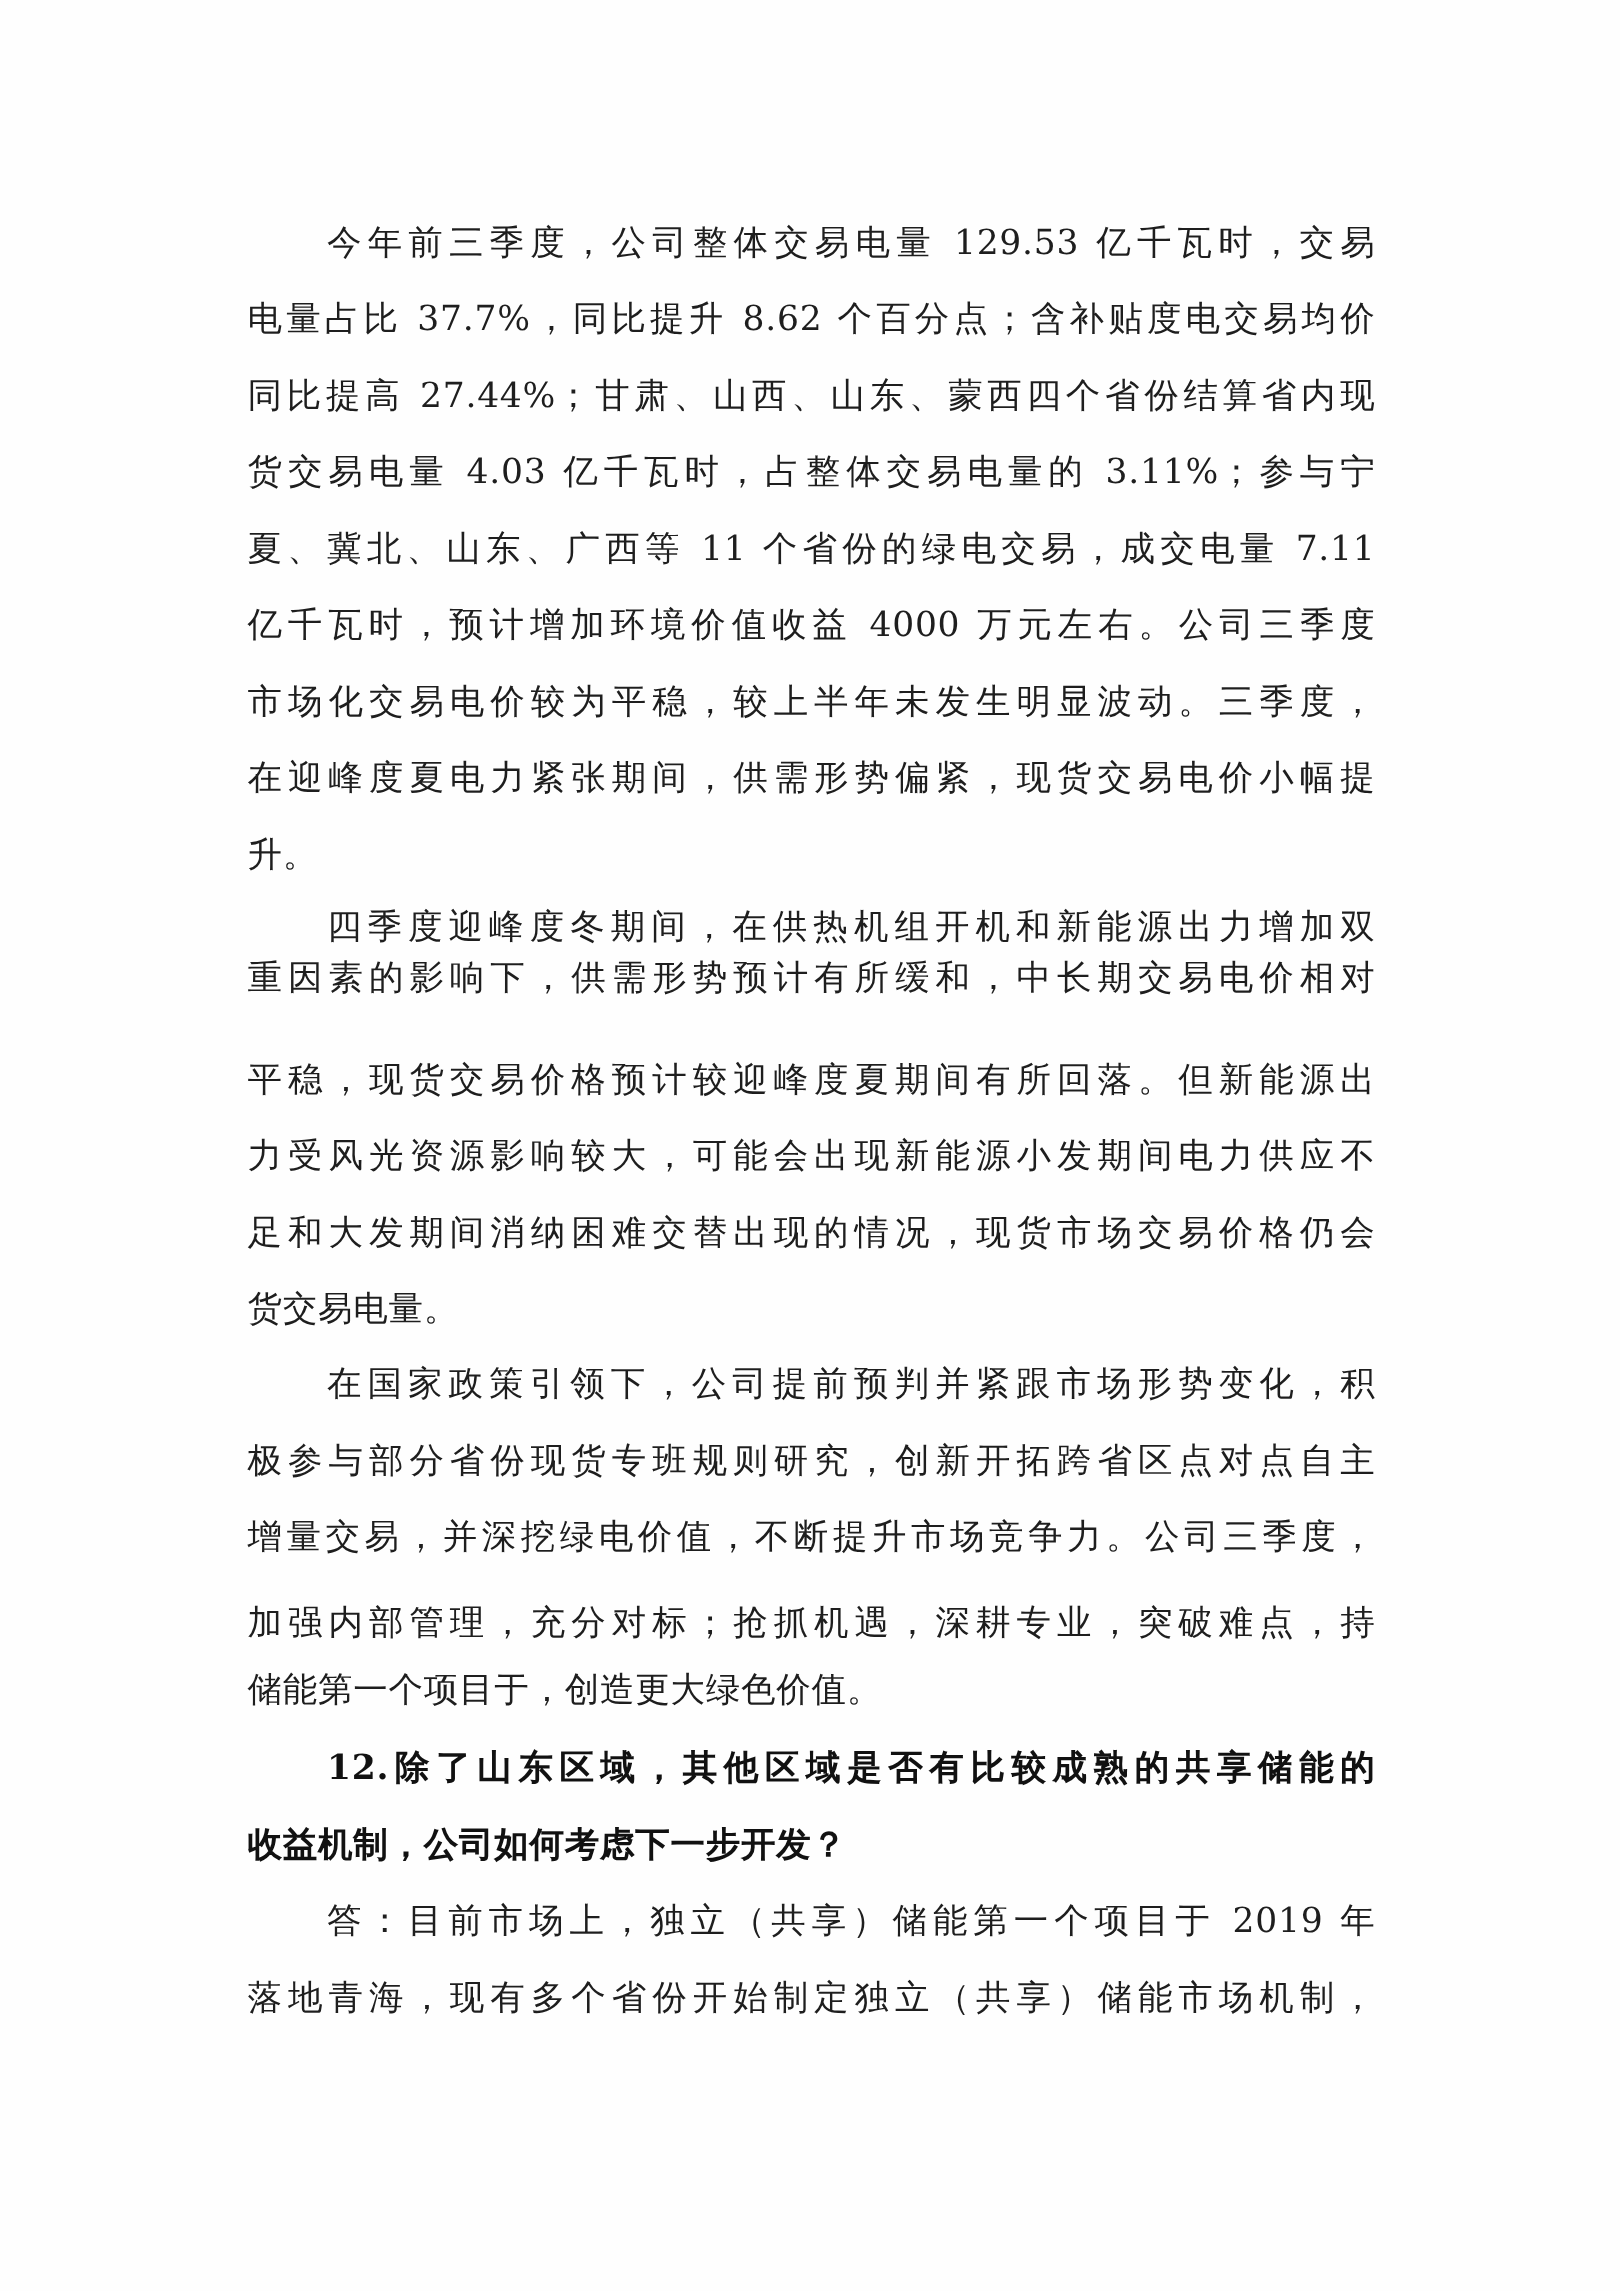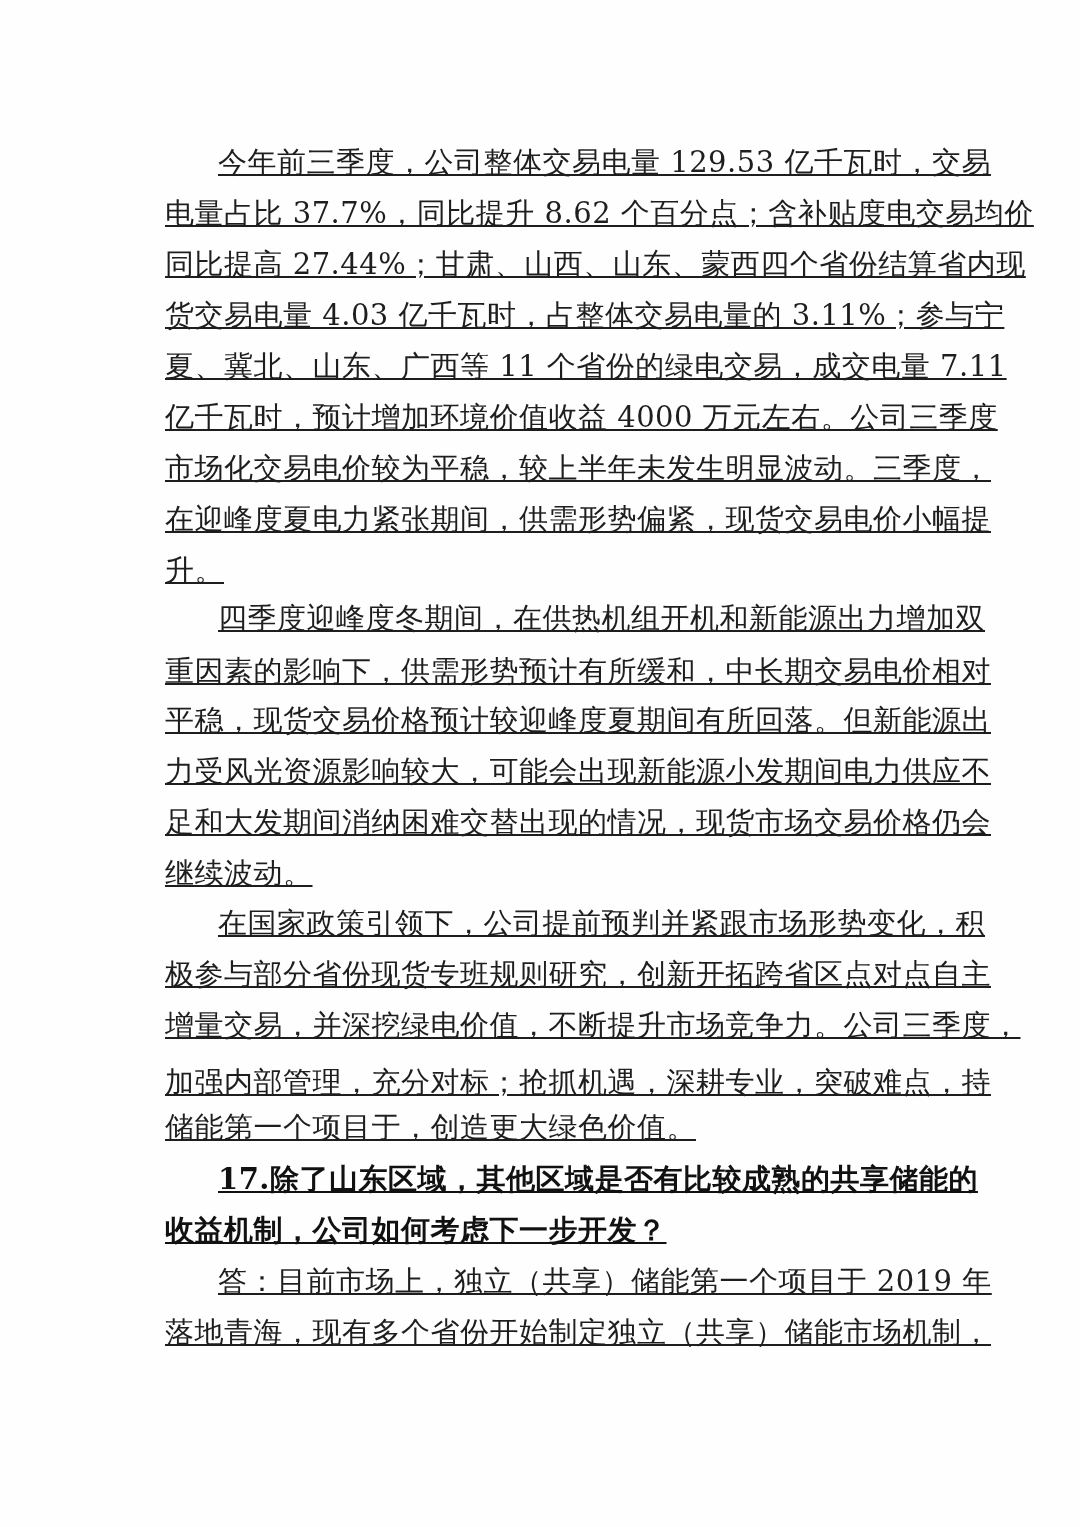"今年前三季度，公司整体交易电量 129.53 亿千瓦时，交易" .line { font-size: 29px -> 23px; text-decoration: underline -> none }
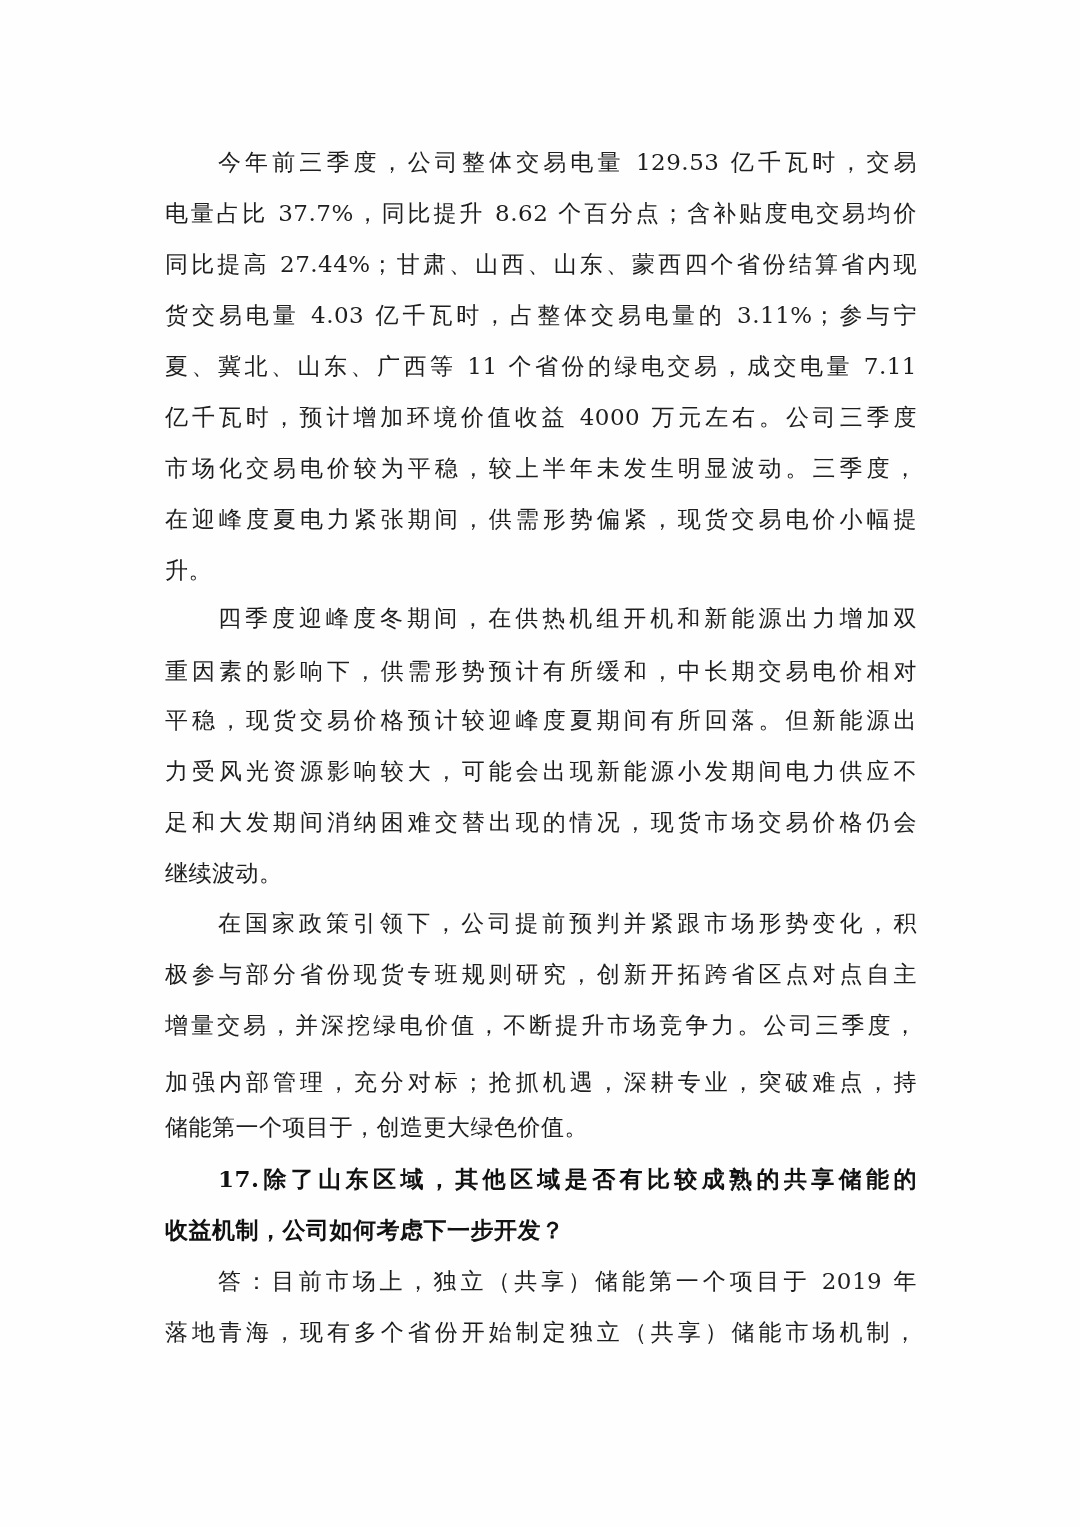"重因素的影响下，供需形势预计有所缓和，中长期交易电价相对" div.line { top: 651px -> 632px }
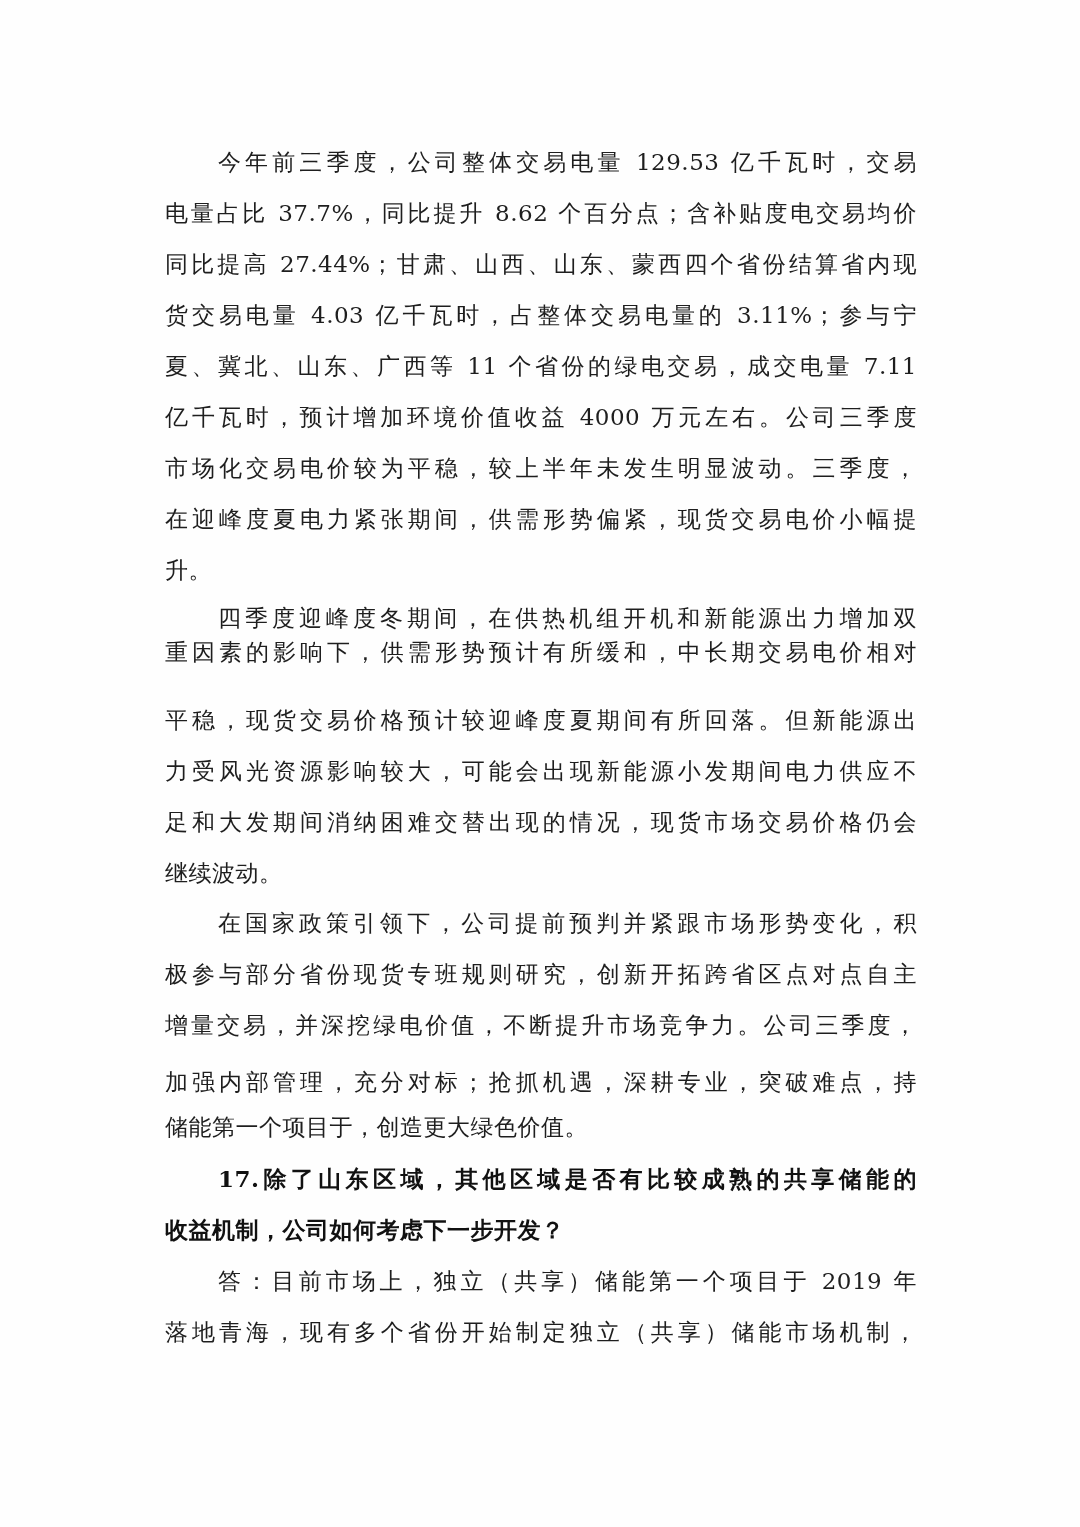"继续波动。" div.line { text: 继续波动 -> 货交易电量 }
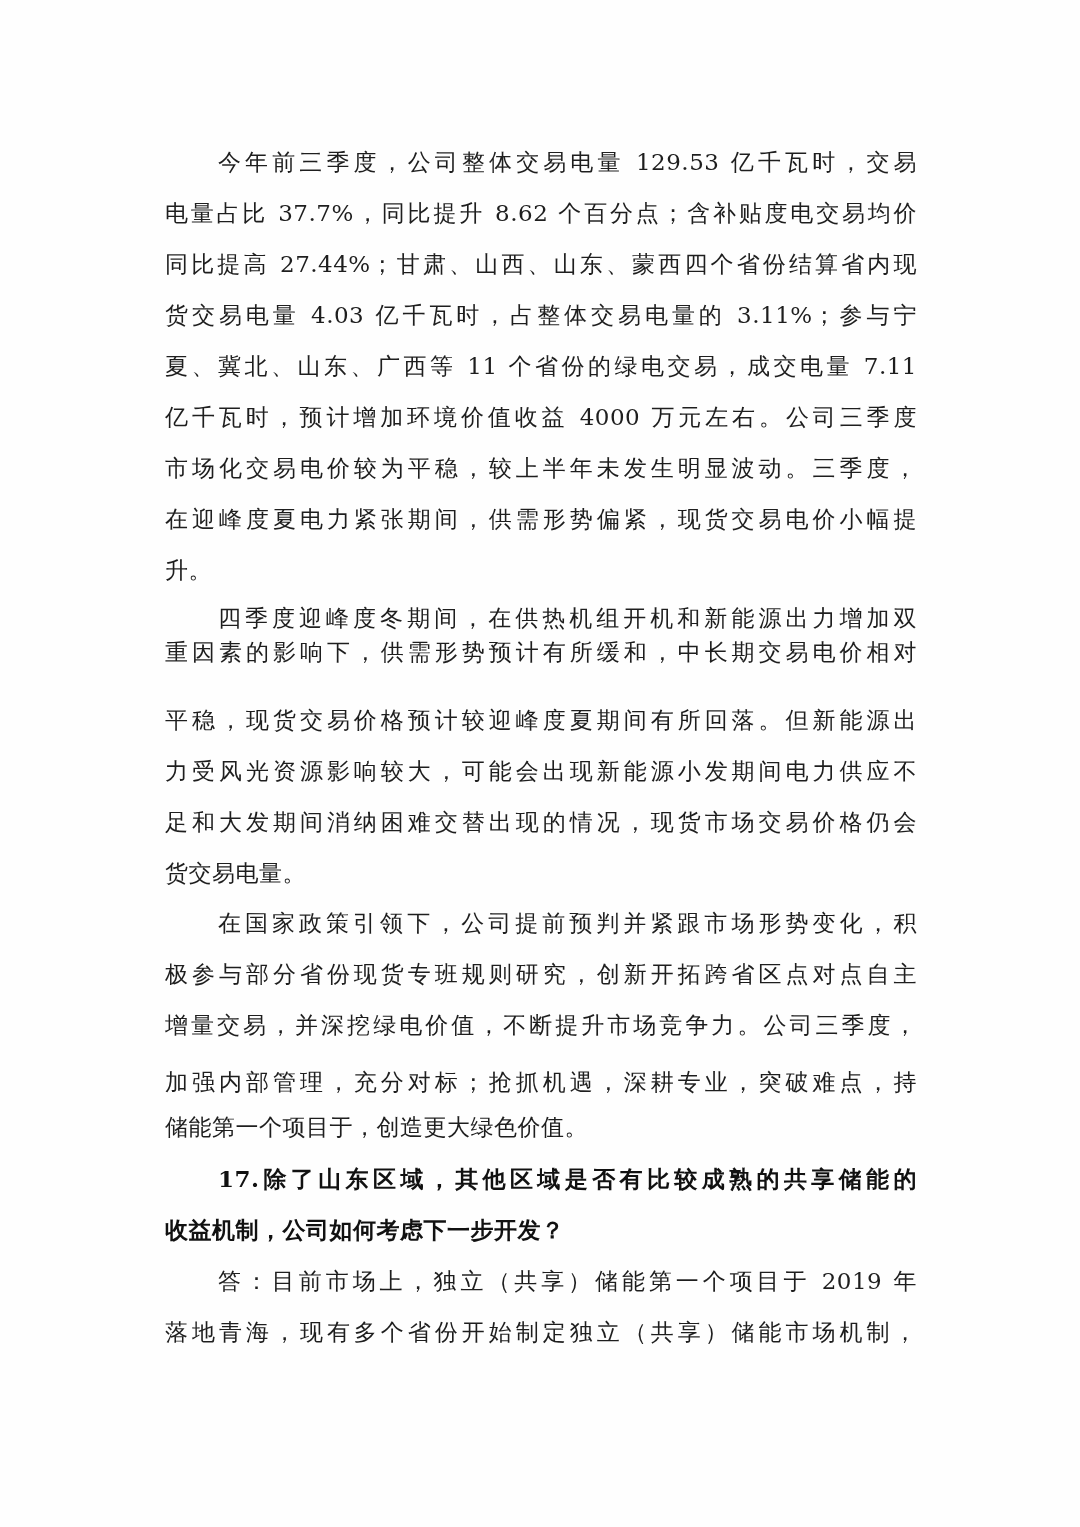"17.除了山东区域，其他区域是否有比较成熟的共享储能的" div.line { text: 17 -> 12 }
